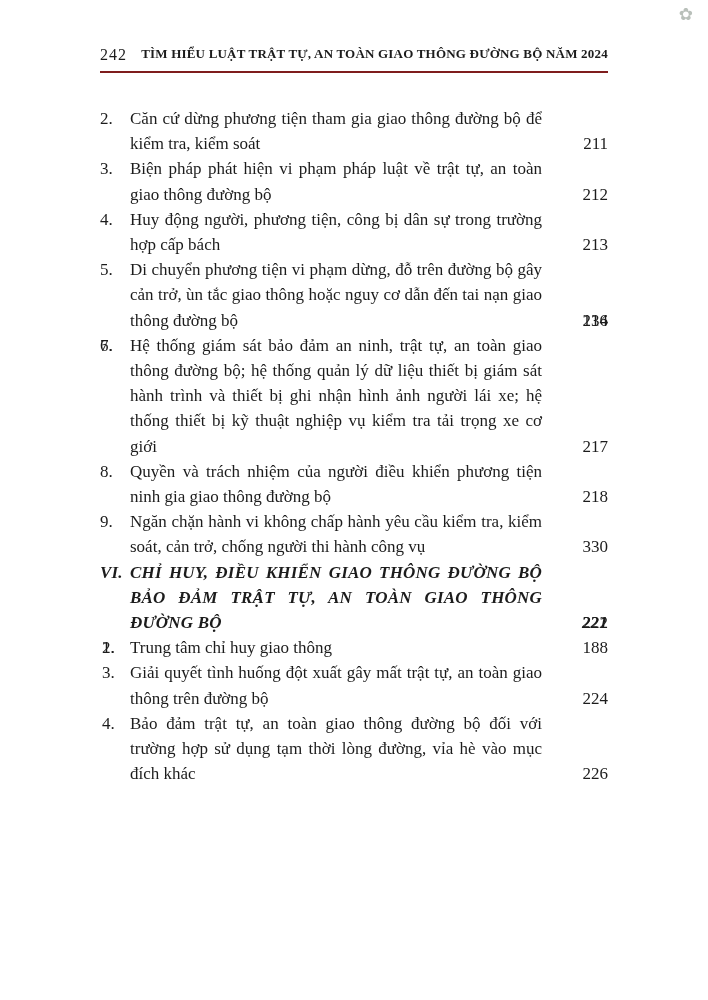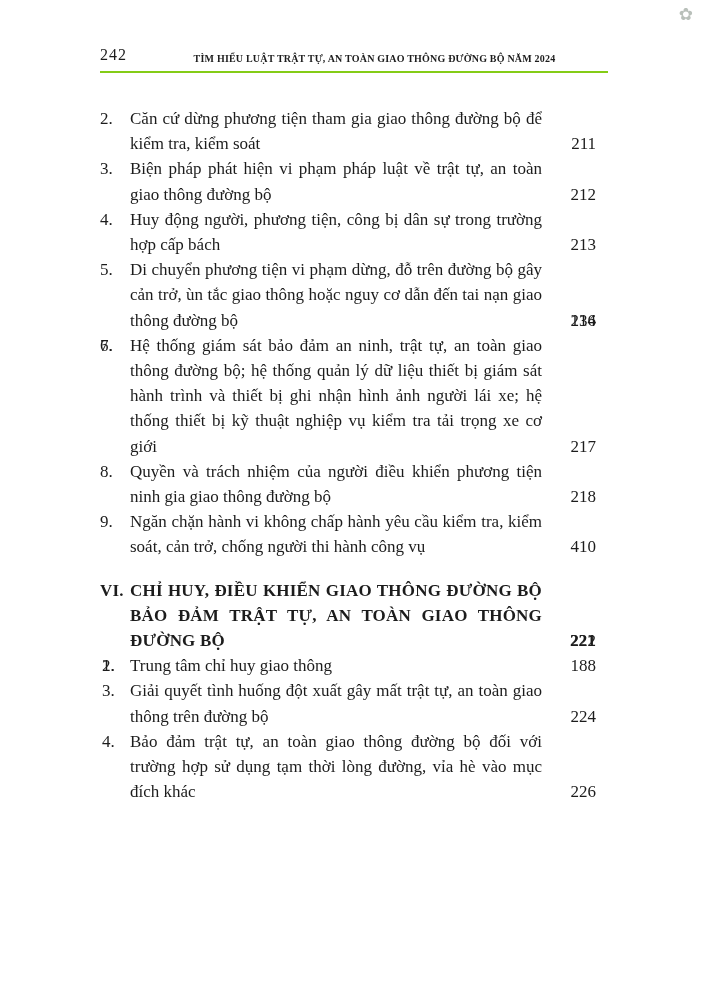"242" .page-header { align-items: flex-end -> flex-start; border-bottom: 2px solid #84cc16 -> 2px solid #7f1d1d }
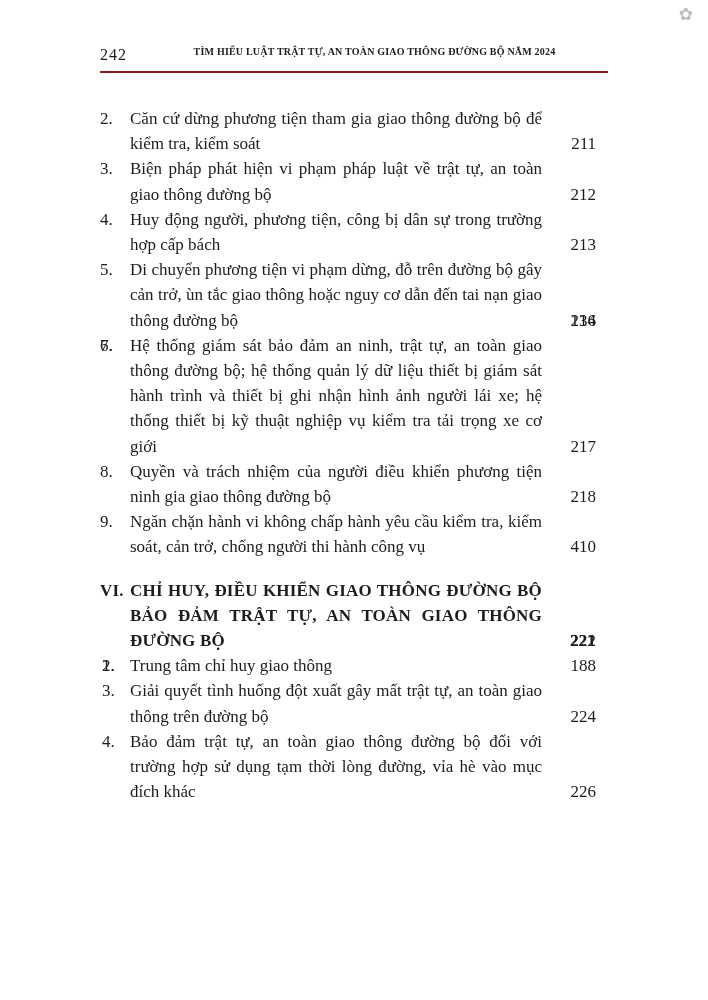"TÌM HIỂU LUẬT TRẬT TỰ," .running-title { font-size: 10px -> 13px }
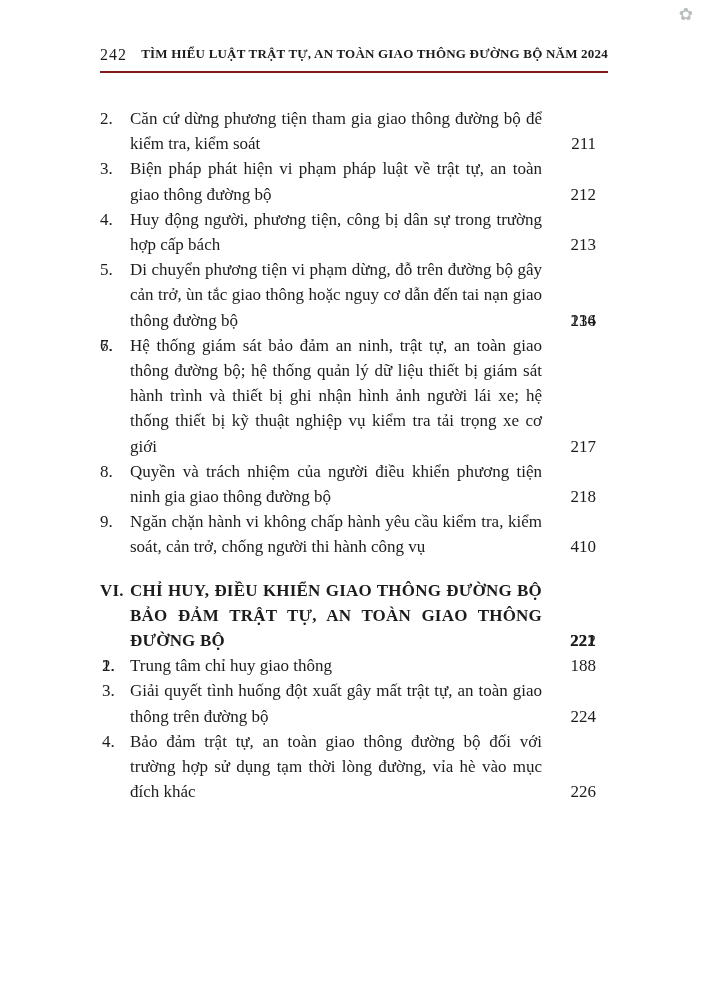"211" .entry .pg { right: 12px -> 0 }
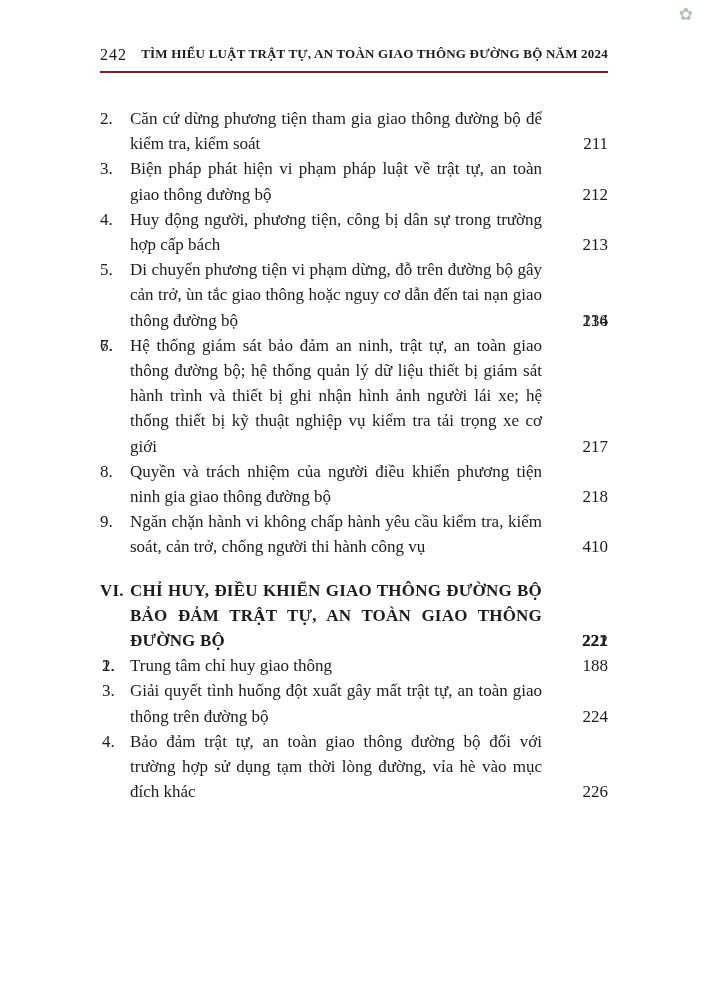"410" span.pg { text: 410 -> 330 }
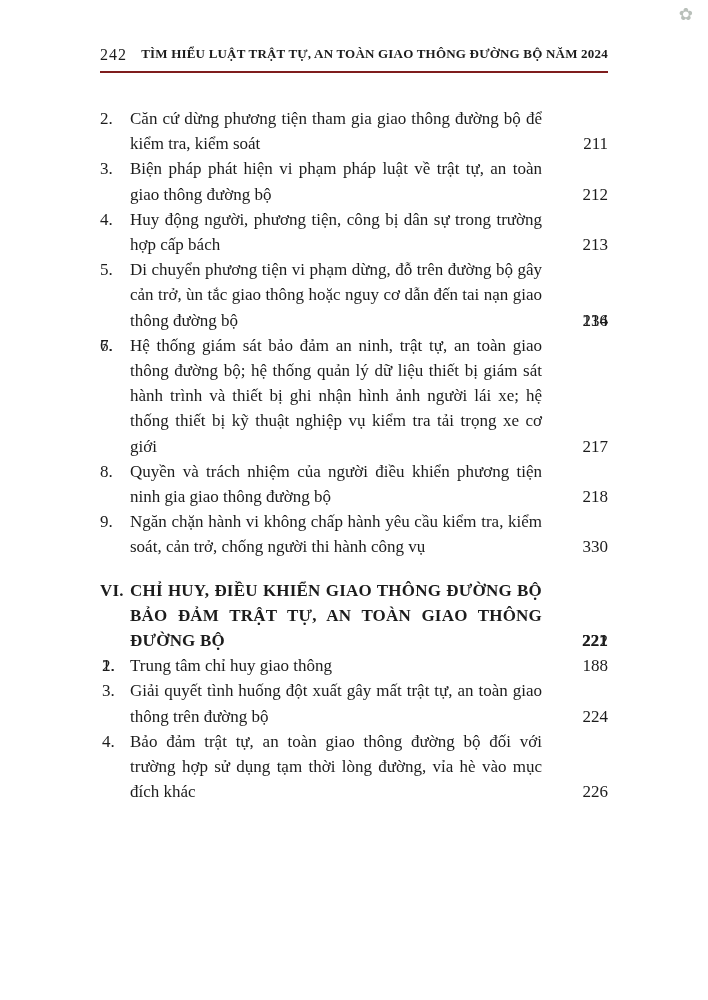"VI." .entry.section { font-style: none -> italic; margin-top: 18px -> 0 }
